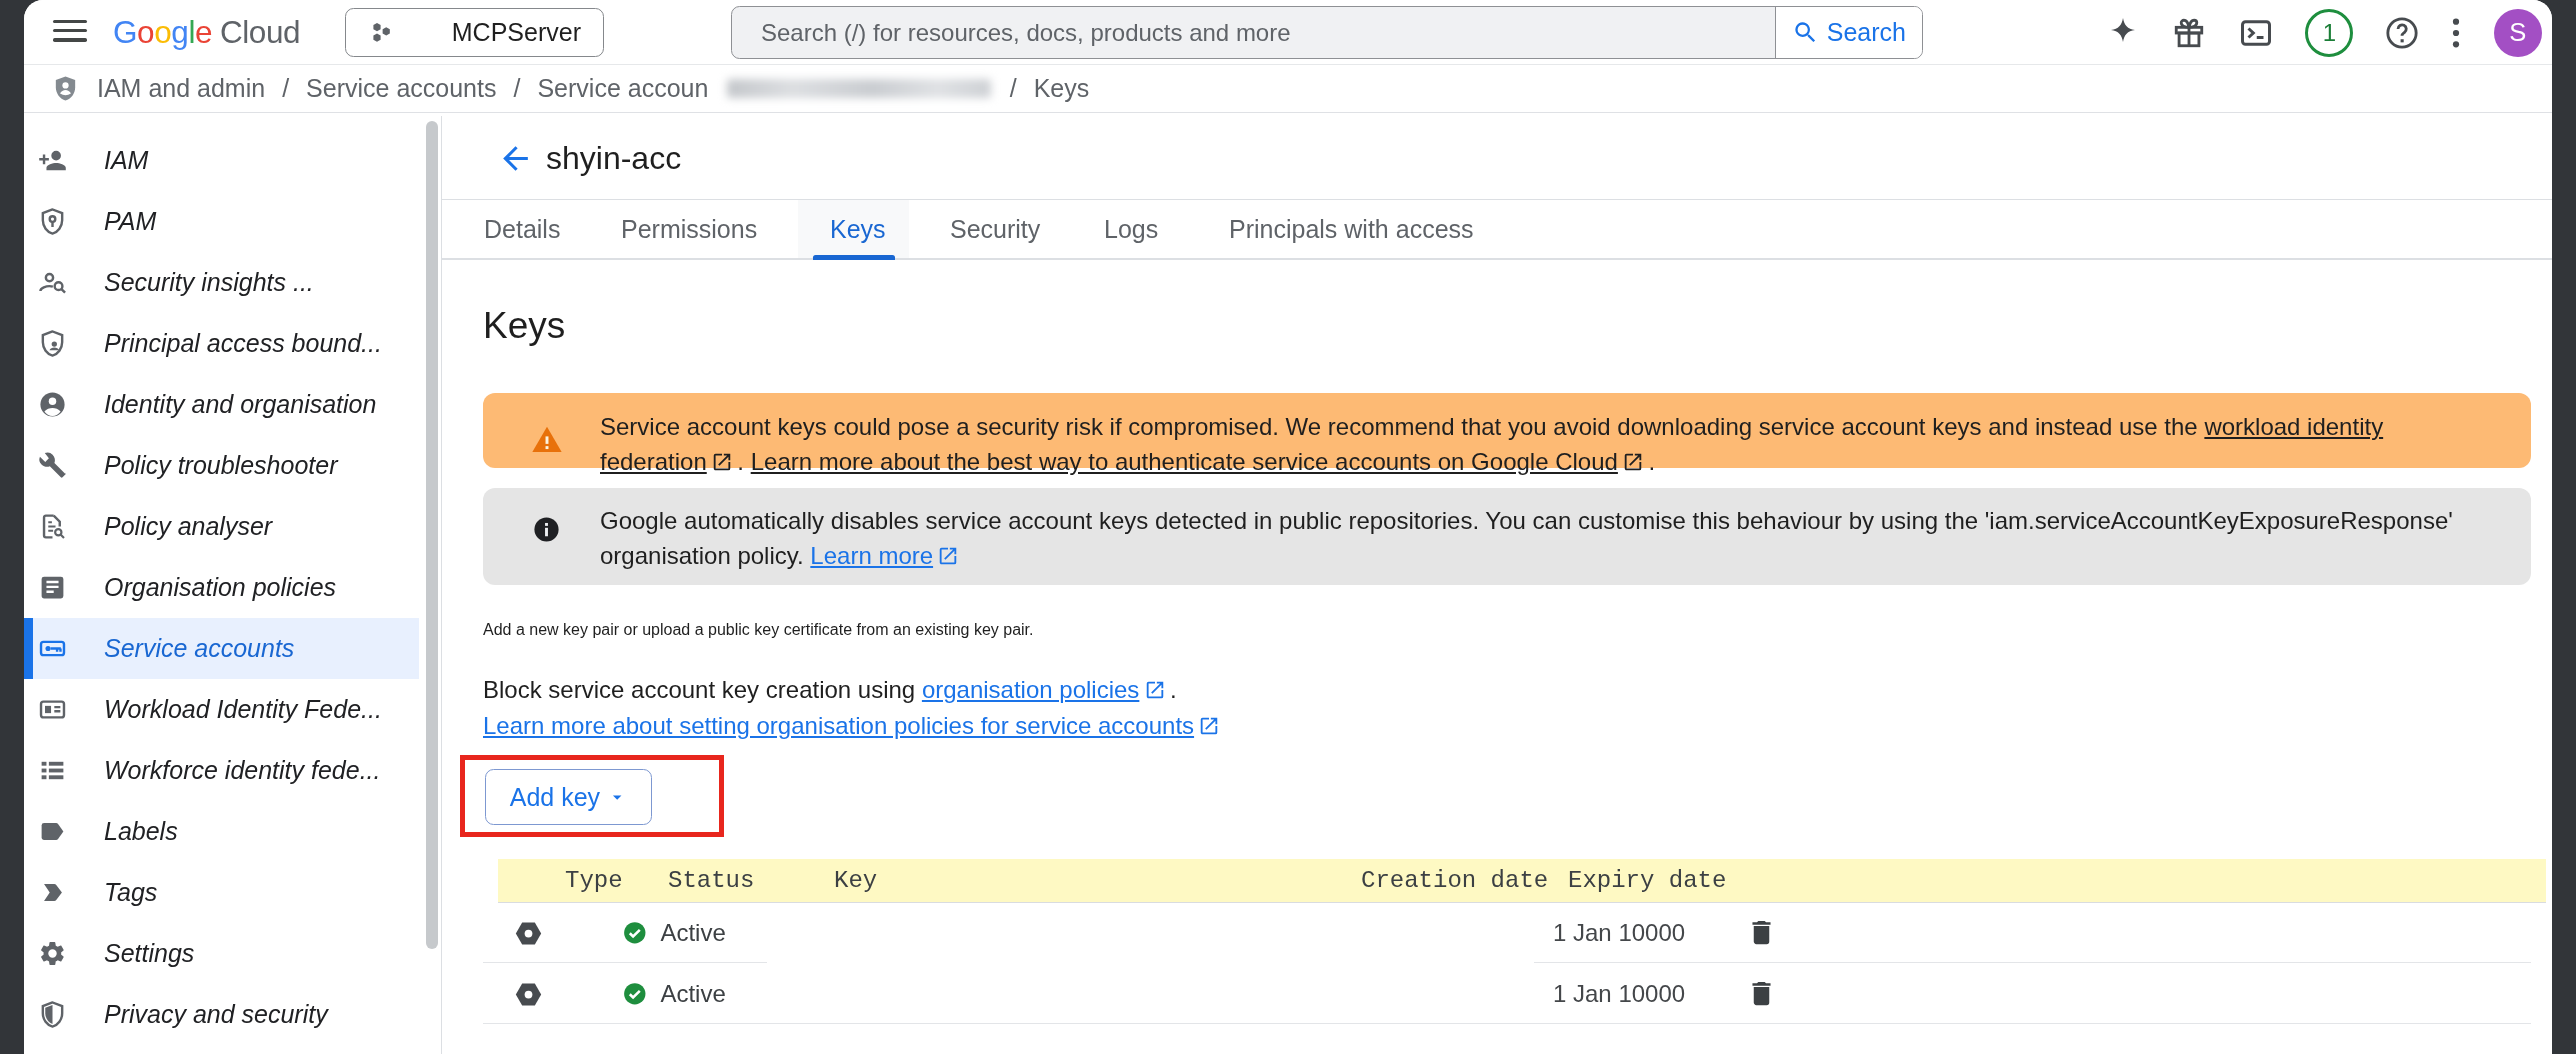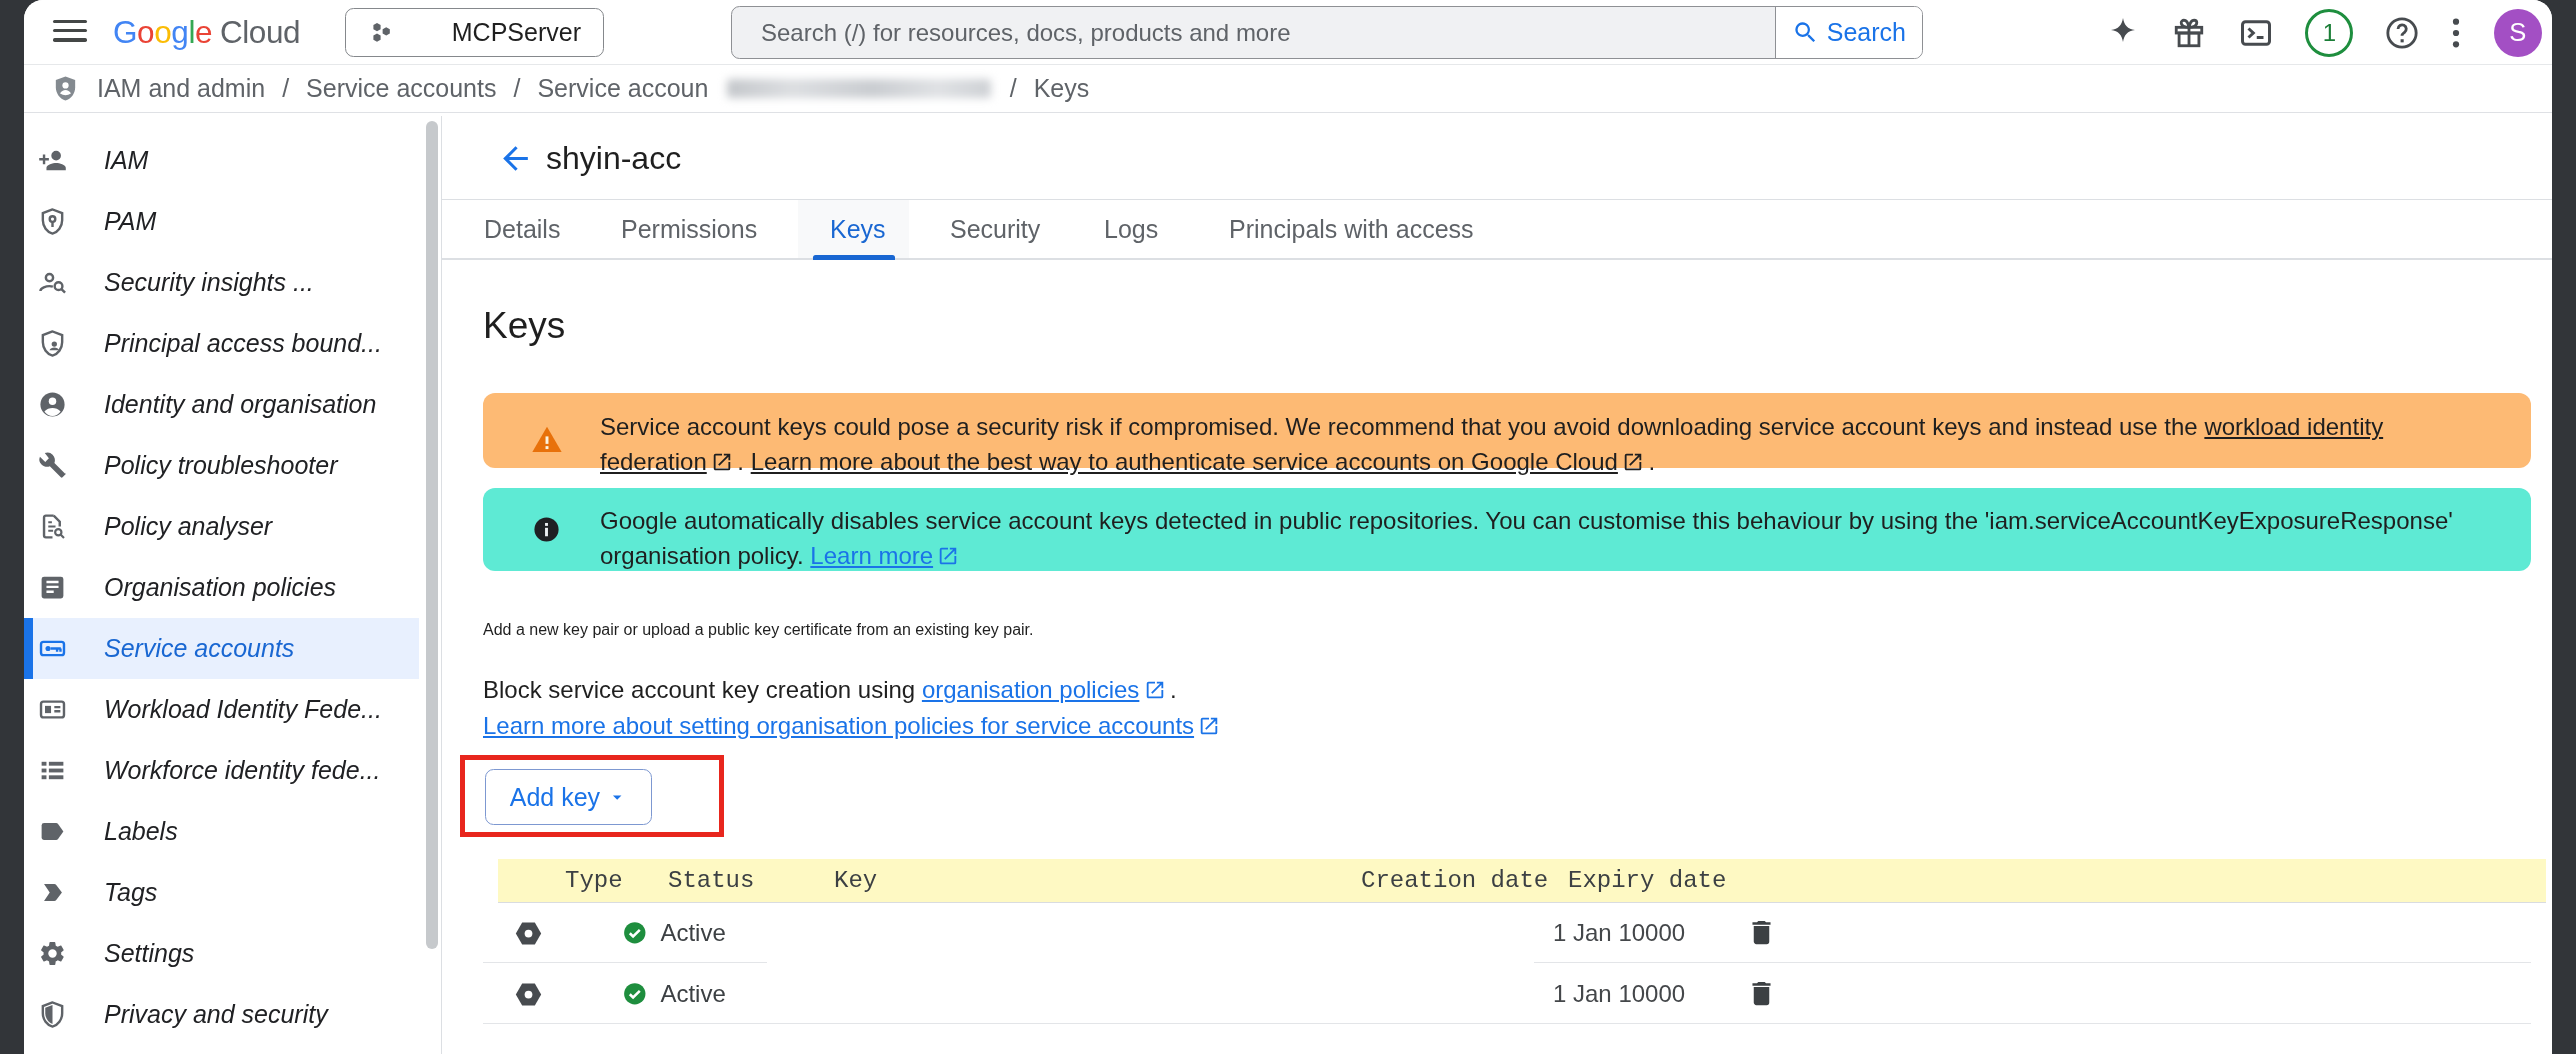"Google automatically disables service" .info { background: #5eead4 -> #e5e5e5; height: 83px -> 97px }
